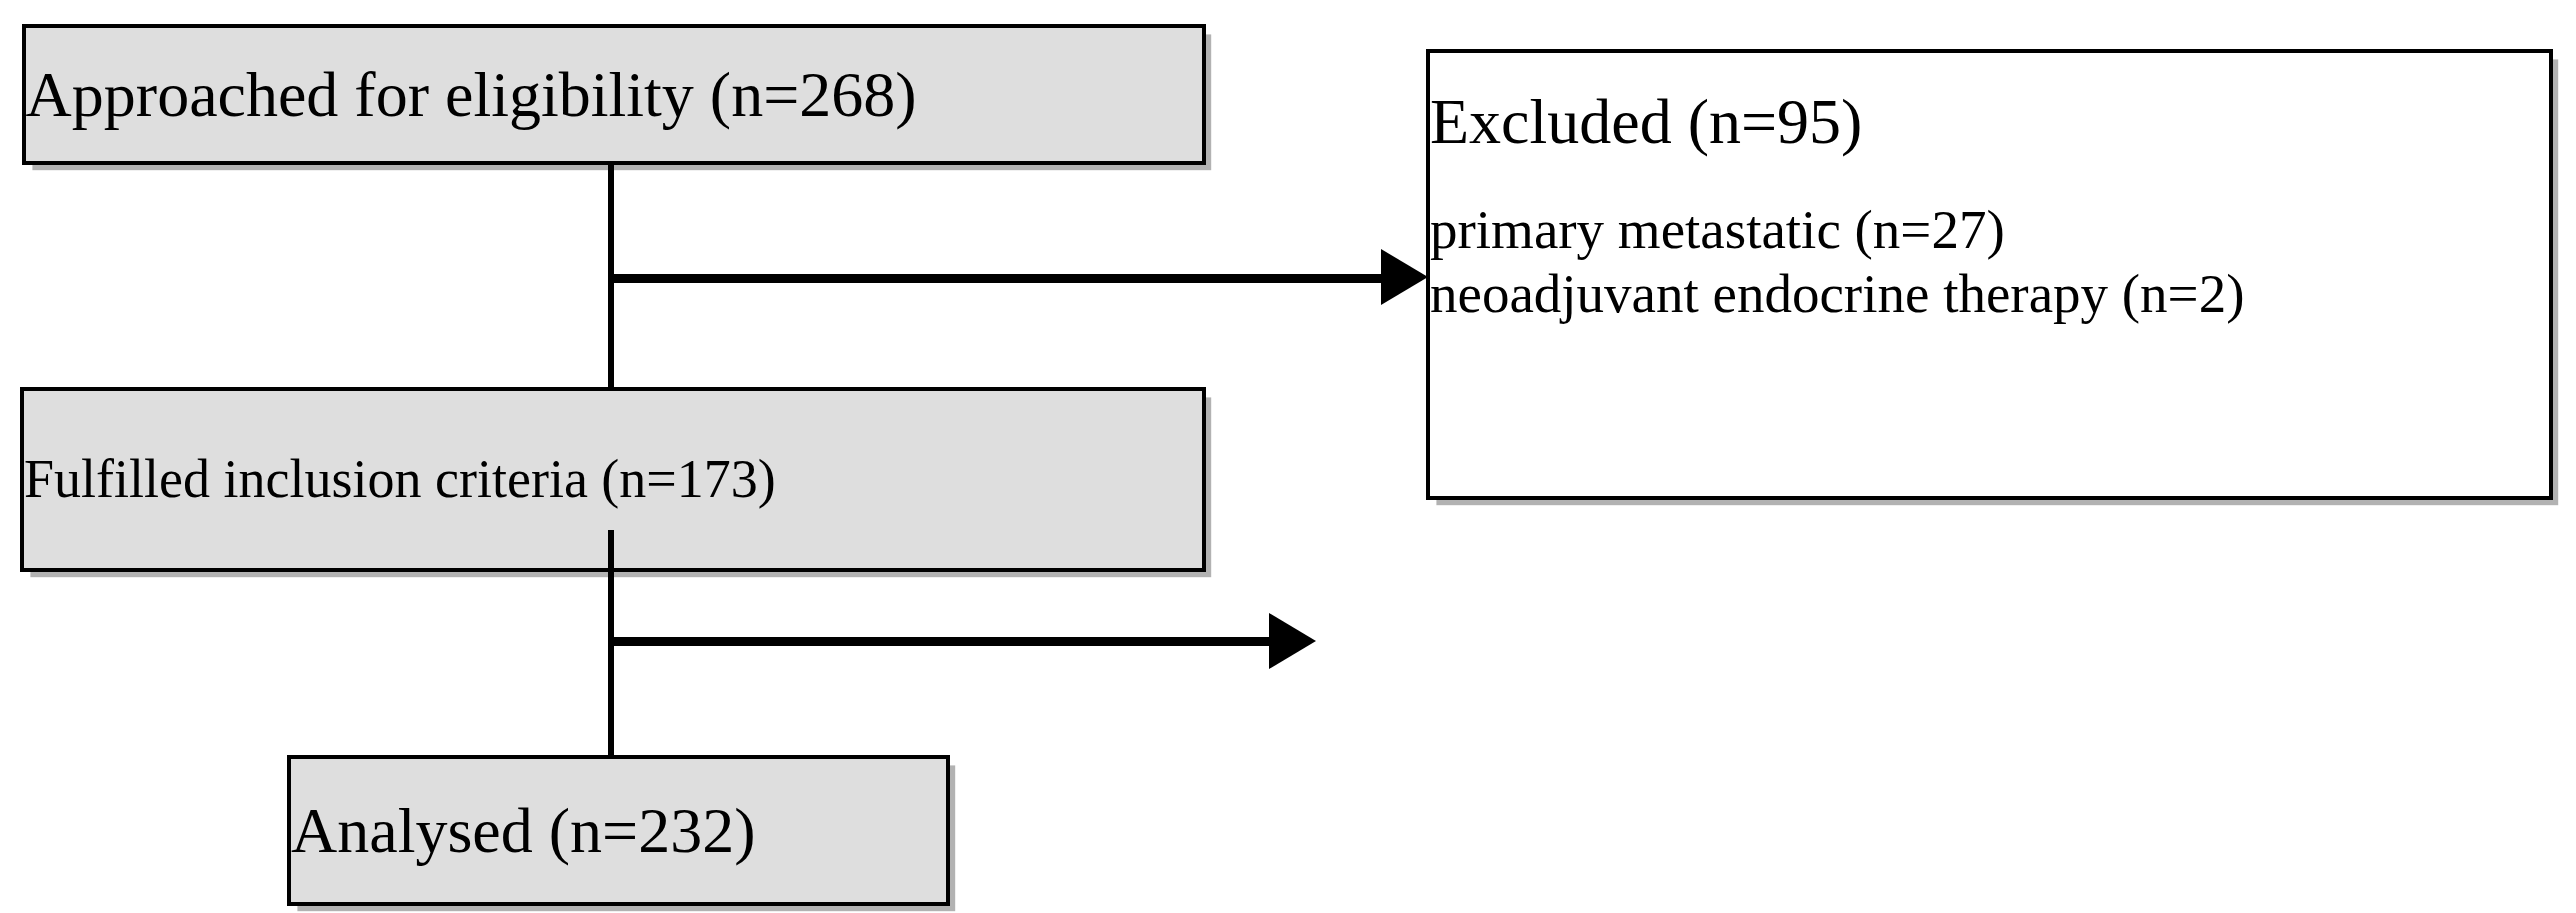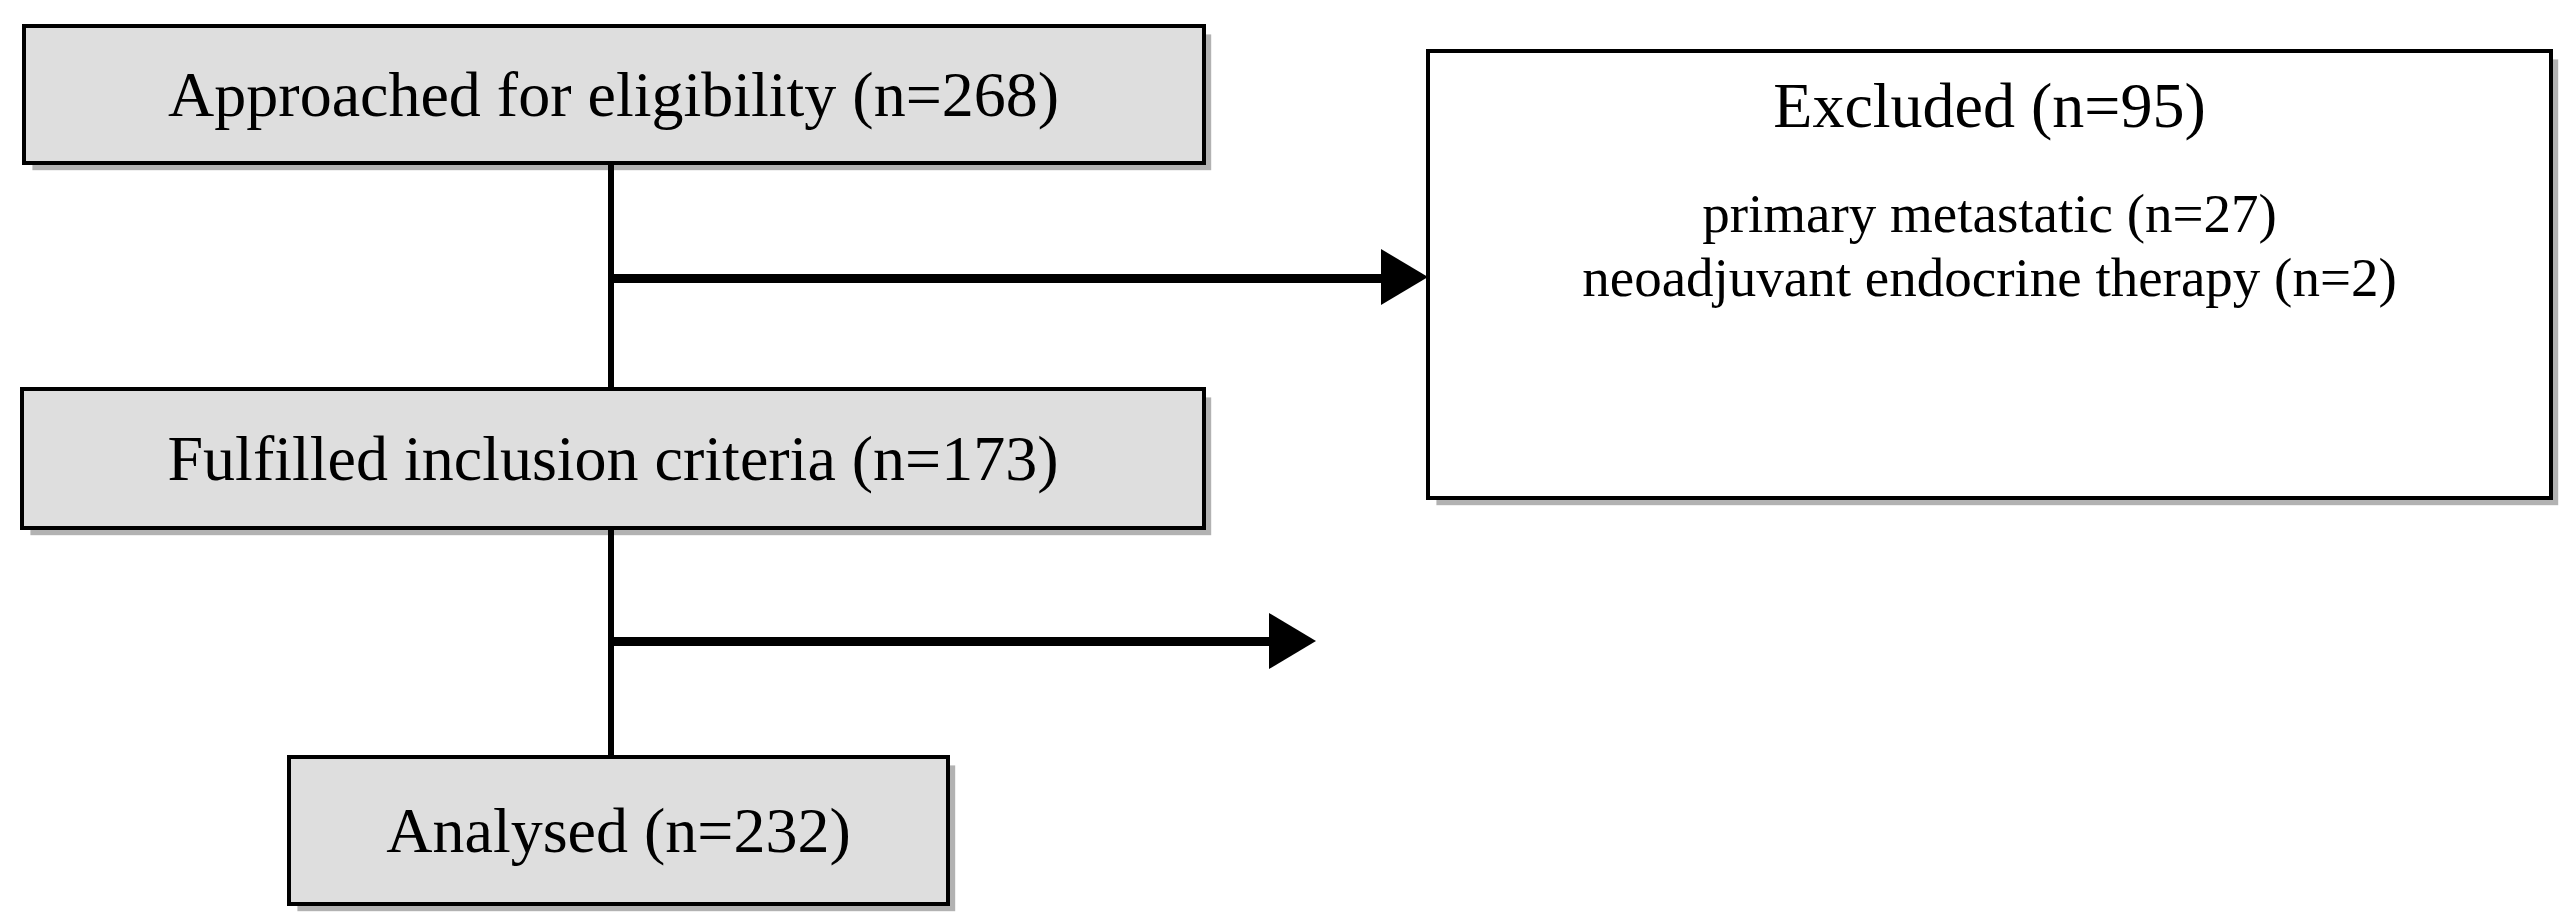"Approached for eligibility (n=268)" .node { align-items: center -> flex-start }
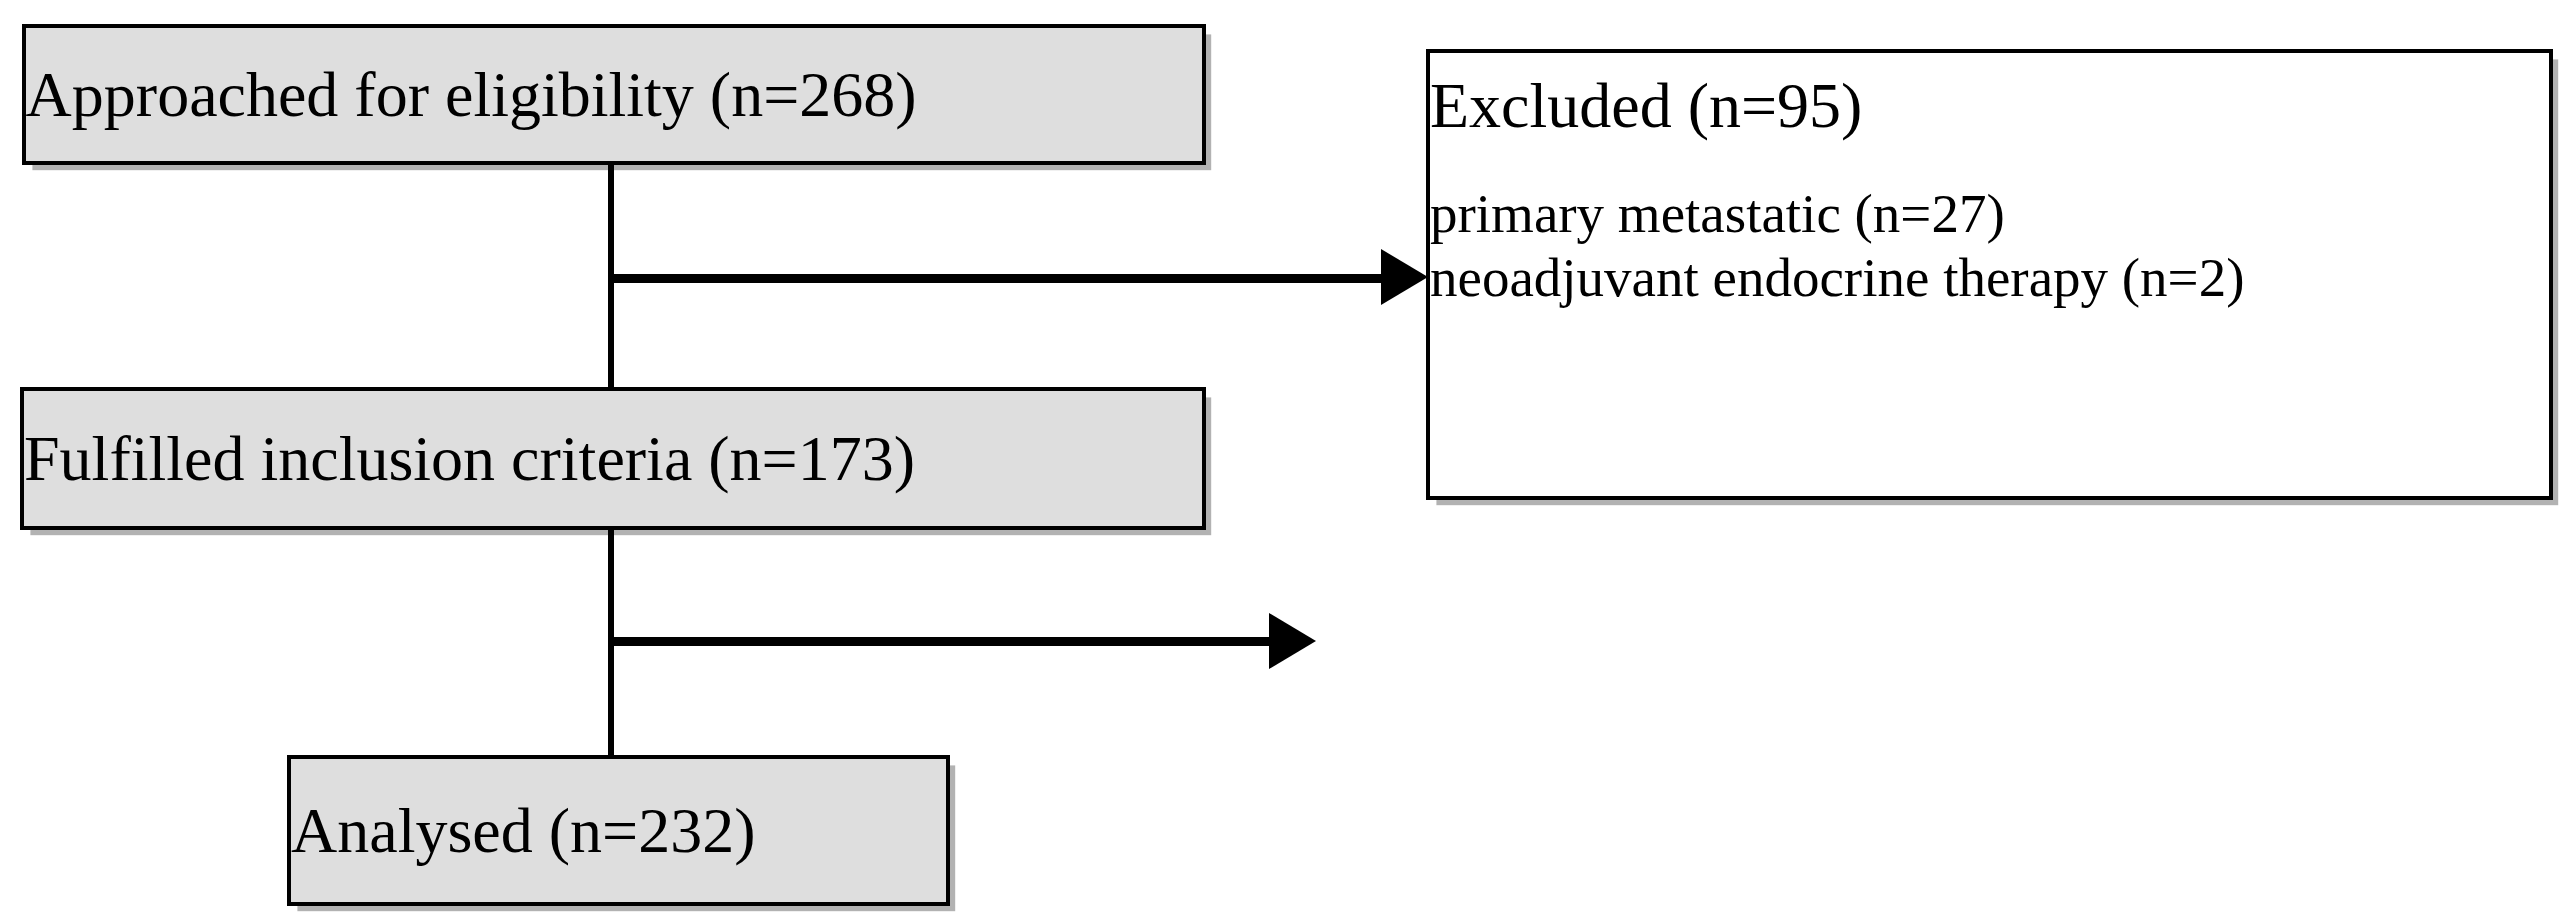"Excluded (n=95)" #box-excluded { padding-top: 15px -> 31px }
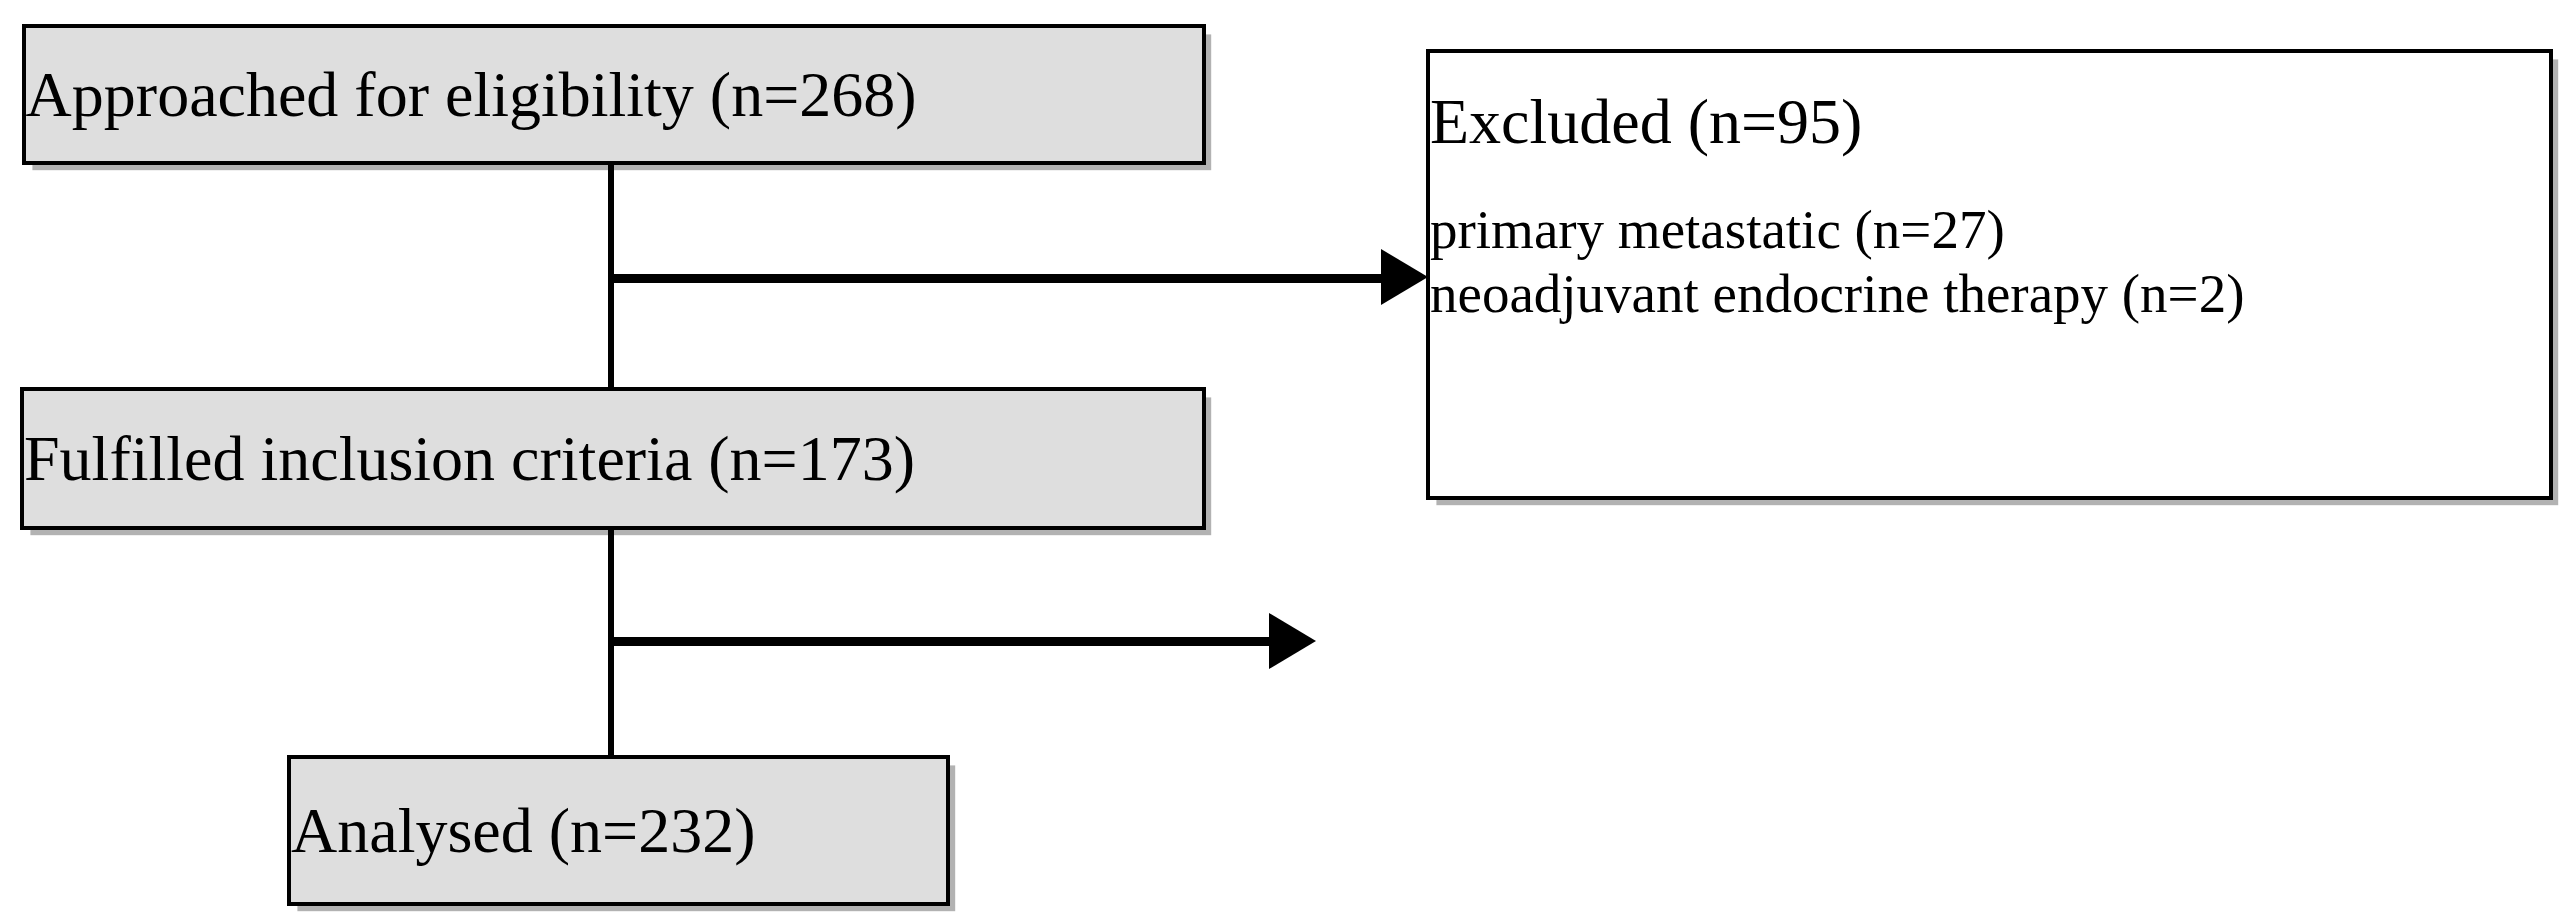"Fulfilled inclusion criteria (n=173)" #box-fulfilled { font-size: 64px -> 54px; height: 143px -> 185px }
